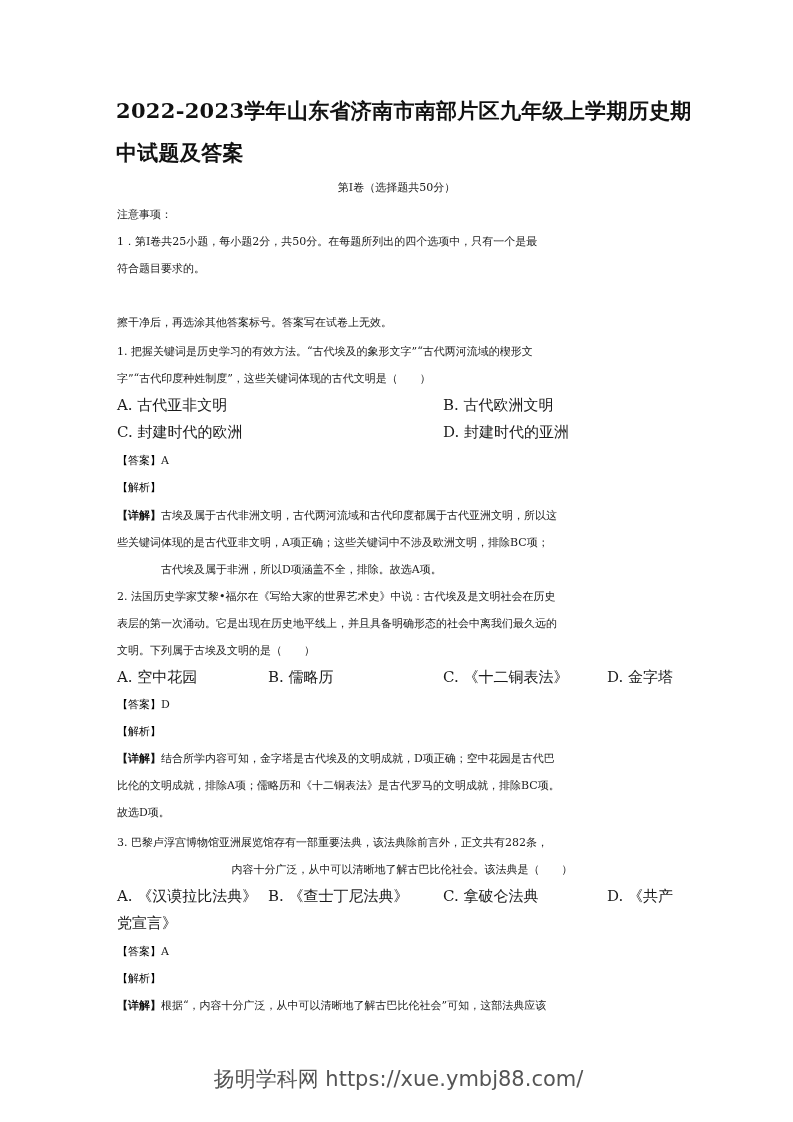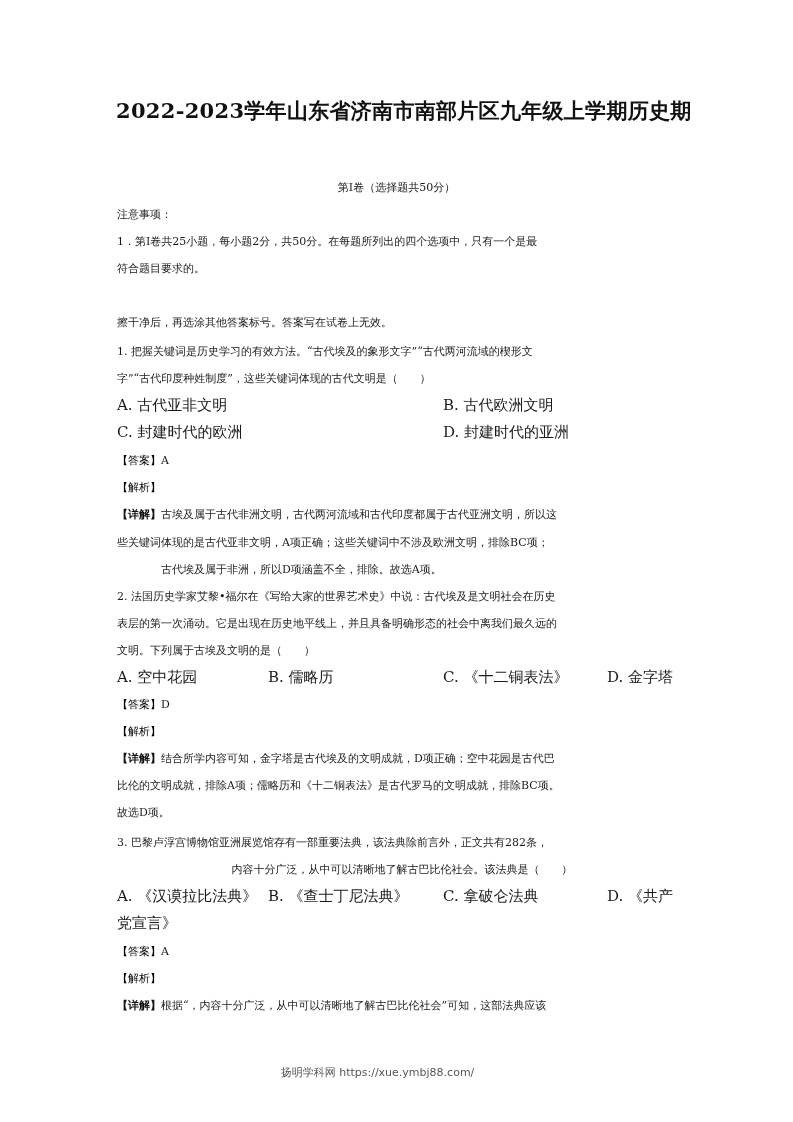"中试题及答案" div { html: none -> <div>中试题及答案</div> }
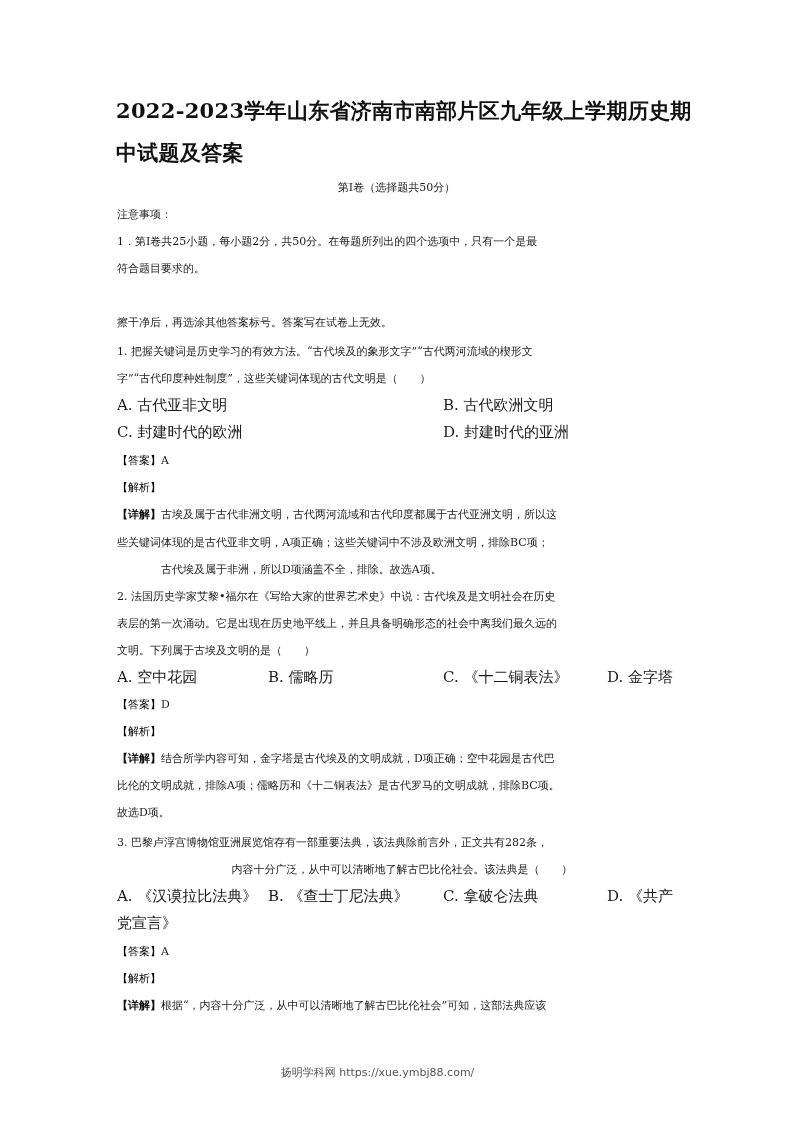"【详解】古埃及属于古代非洲文明，古代两河流域和古代印度都属于古代亚洲文明，所以这" div.line { font-family: Liberation Mono, monospace -> none }
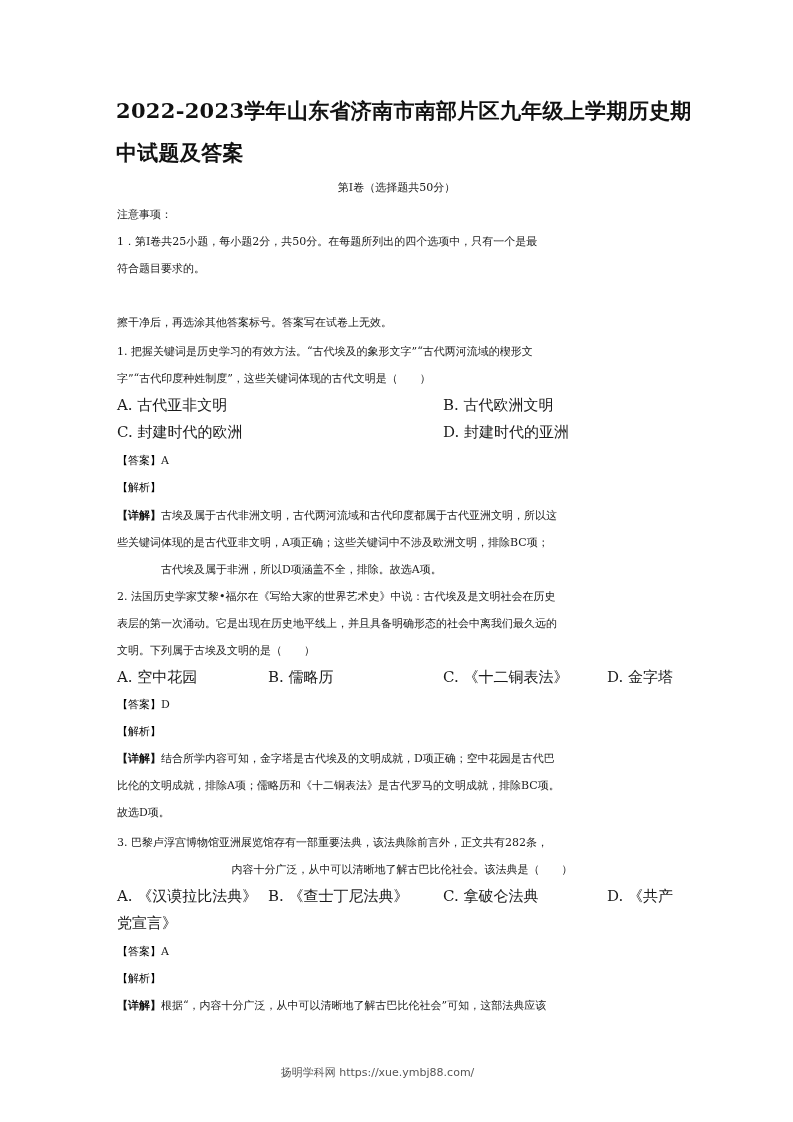"扬明学科网 https://xue.ymbj88.com/" .footer { font-size: 11px -> 21px; padding-left: none -> 21px }
